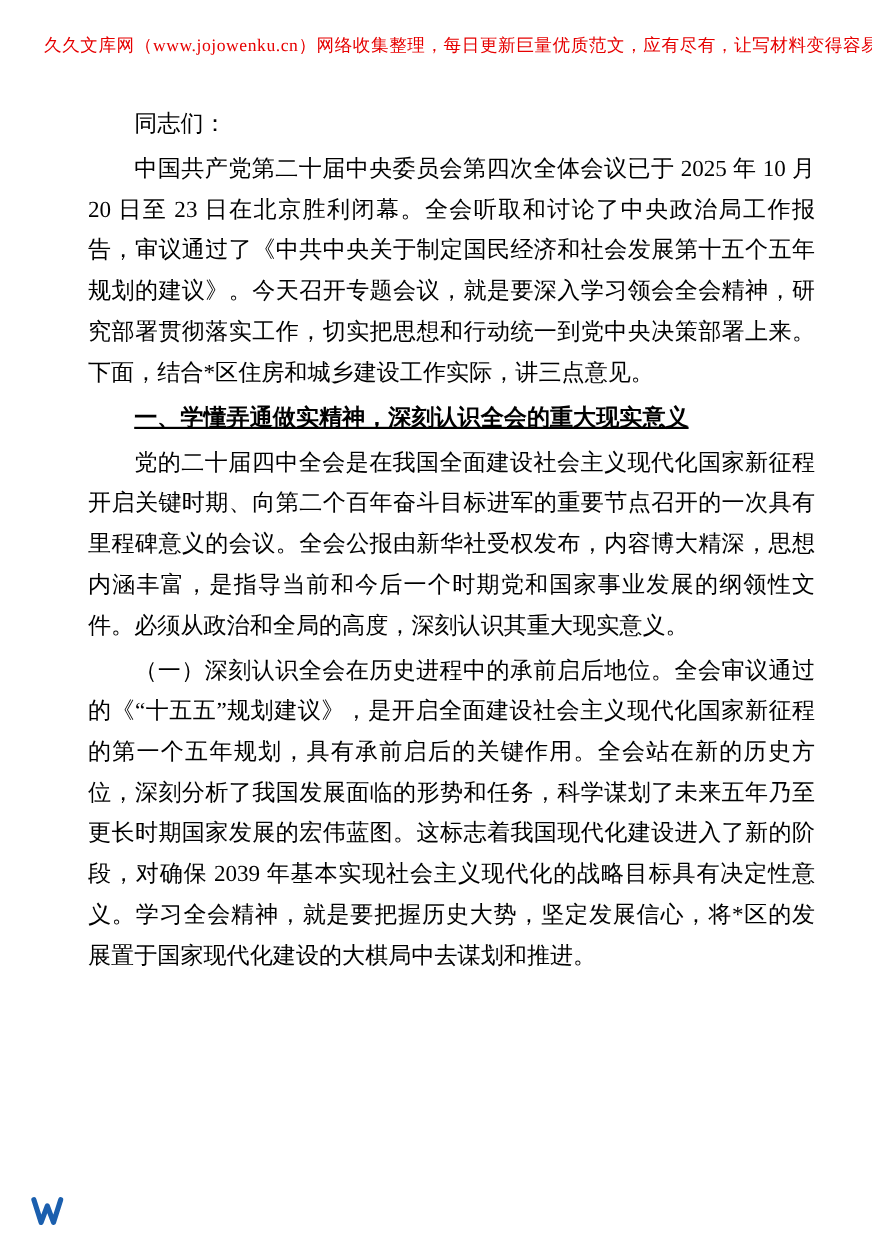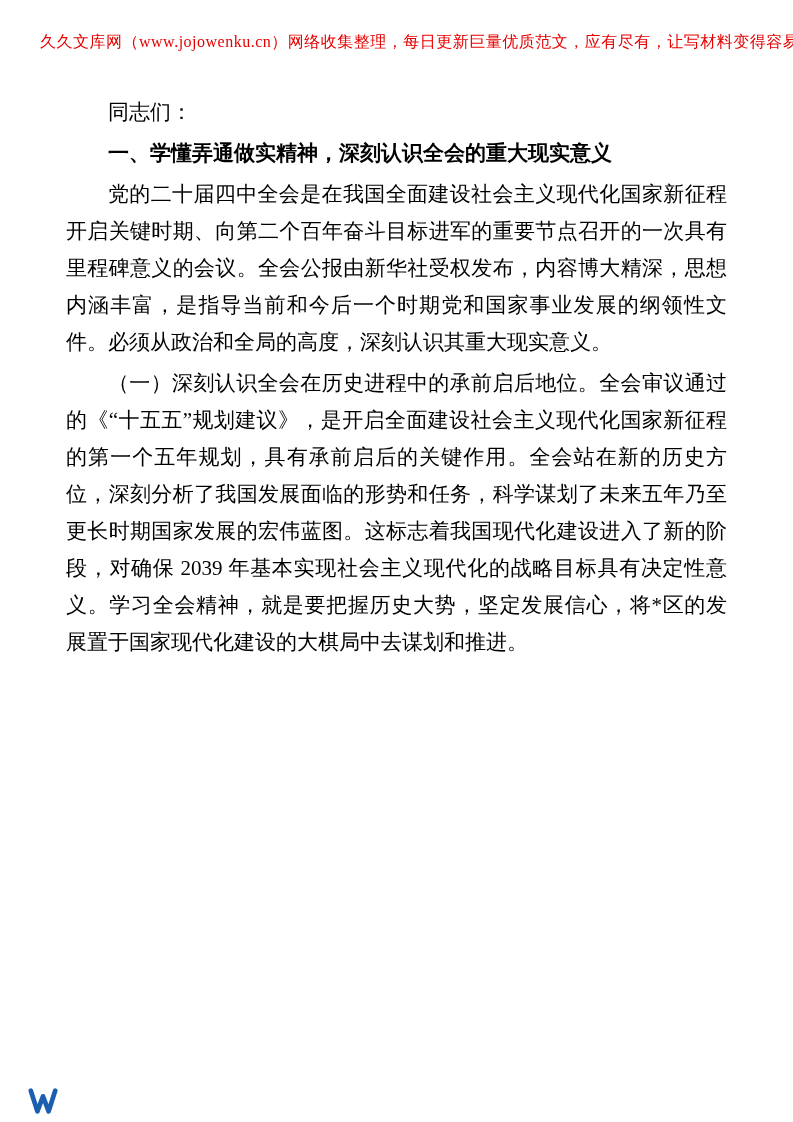"同志们：" .content { left: 66px -> 80px }
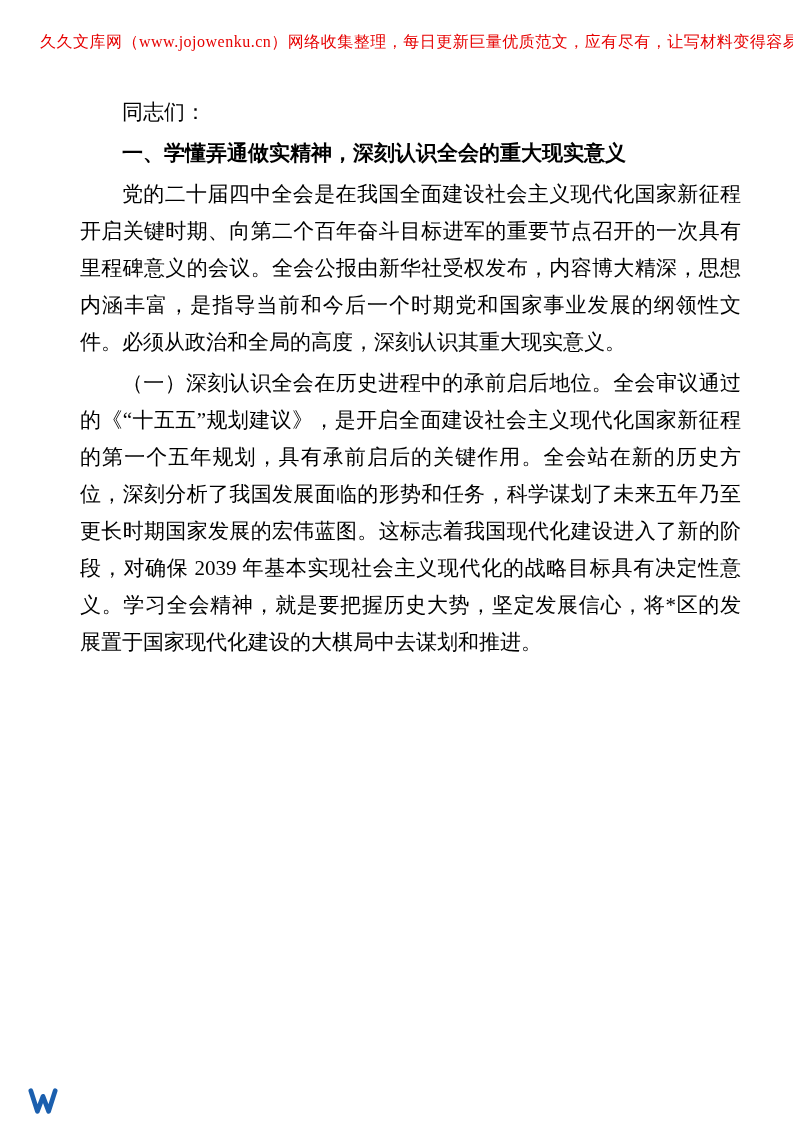"中国共产党第二十届中央委员会第四次全体会议已于 2025 年 10 月" p { html: none -> <p>中国共产党第二十届中央委员会第四次全体会议已于 2025 年 10 月 20 日至 23 日在北京胜利闭幕。全会听取和讨论了中央政治局工作报告，审议通过了《中共中央关于制定国民经济和社会发展第十五个五年规划的建议》。今天召开专题会议，就是要深入学习领会全会精神，研究部署贯彻落实工作，切实把思想和行动统一到党中央决策部署上来。下面，结合*区住房和城乡建设工作实际，讲三点意见。</p> }
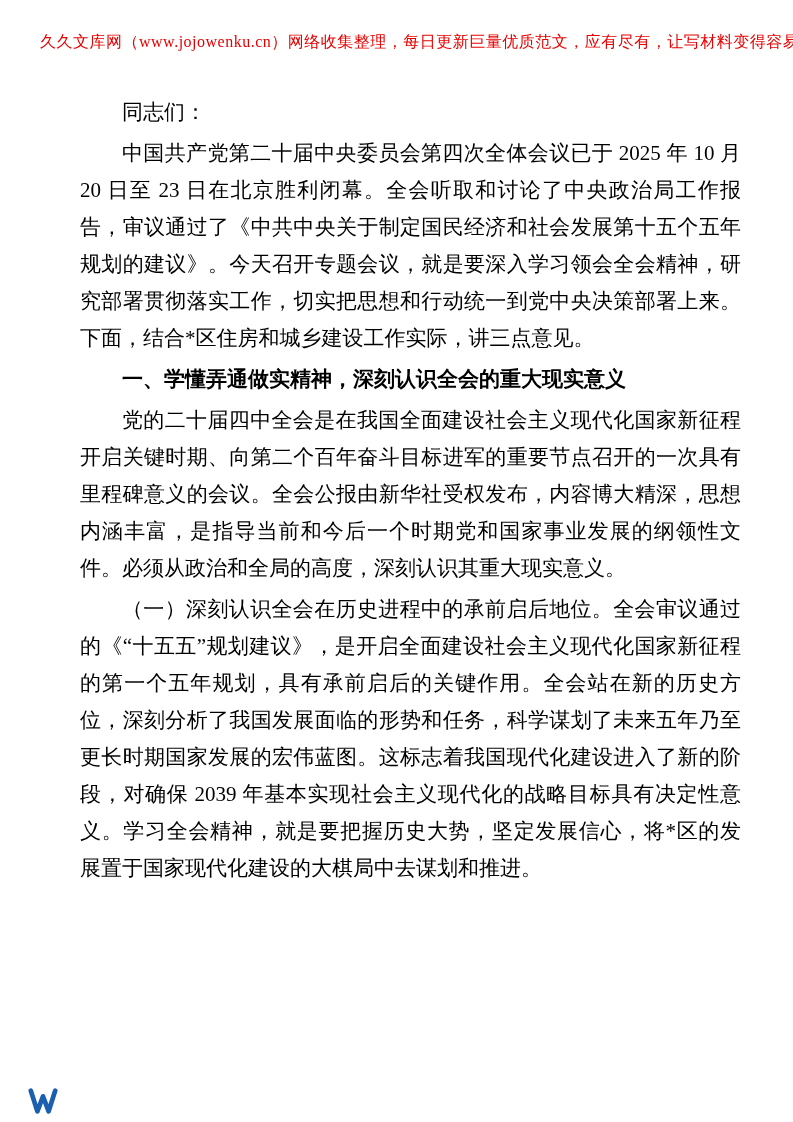"一、学懂弄通做实精神，深刻认识全会的重大现实意义" .heading { text-decoration: none -> underline }
